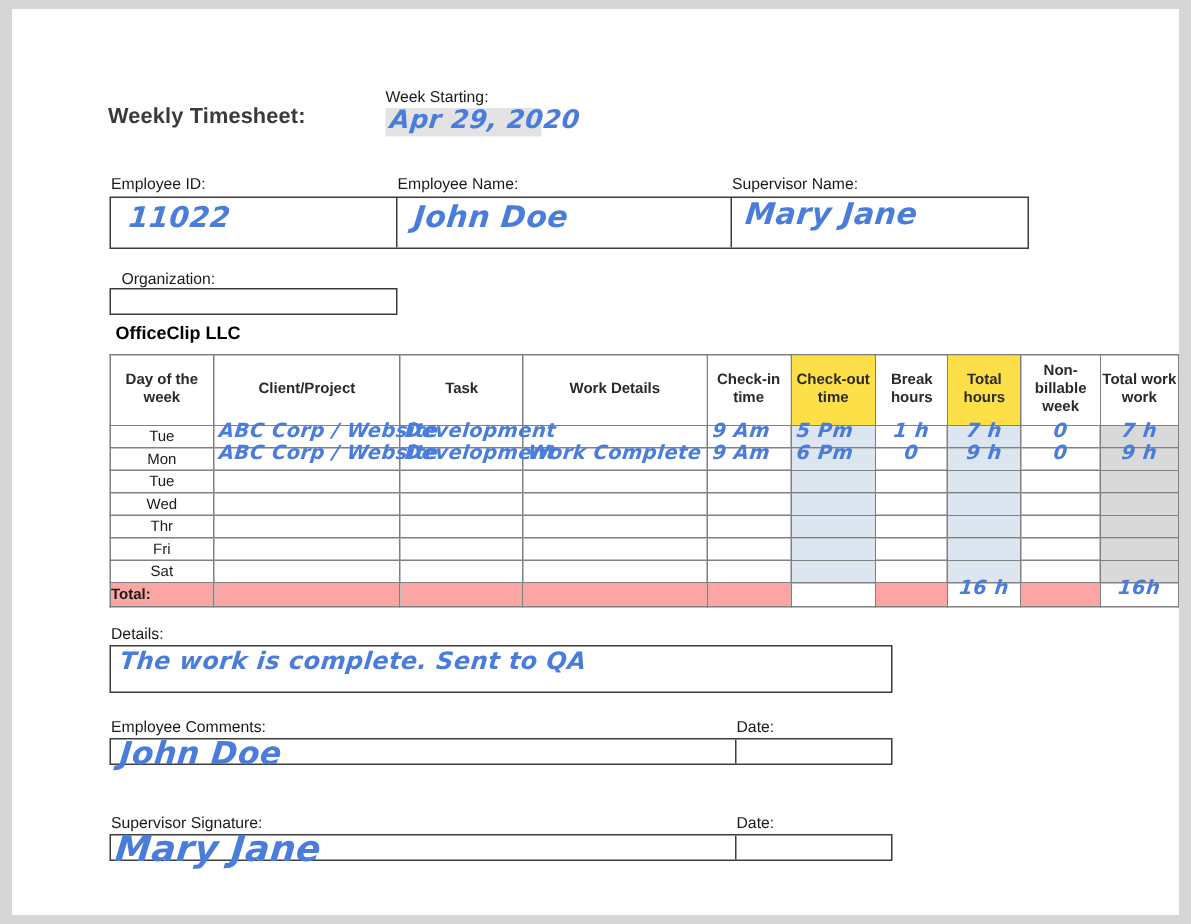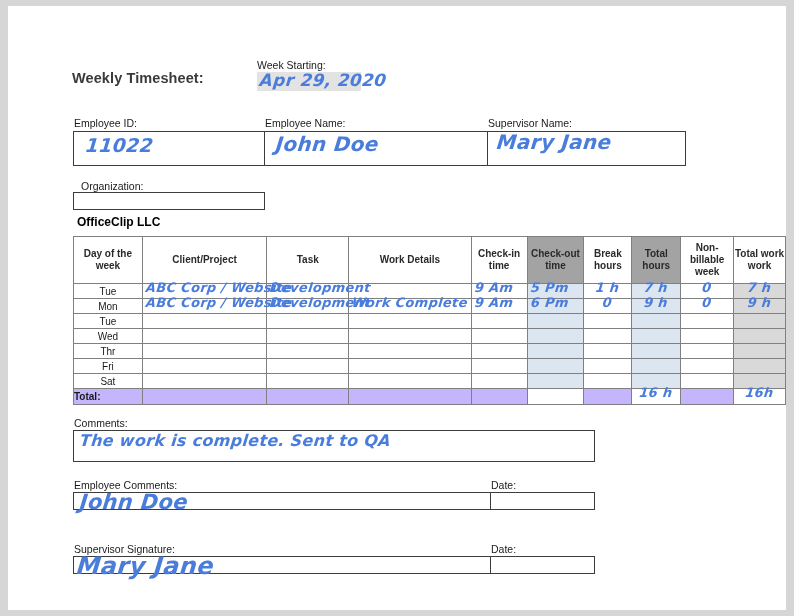"Check-out time" .tbl thead th.sh-blue { background: #a3a3a3 -> #fde047 }
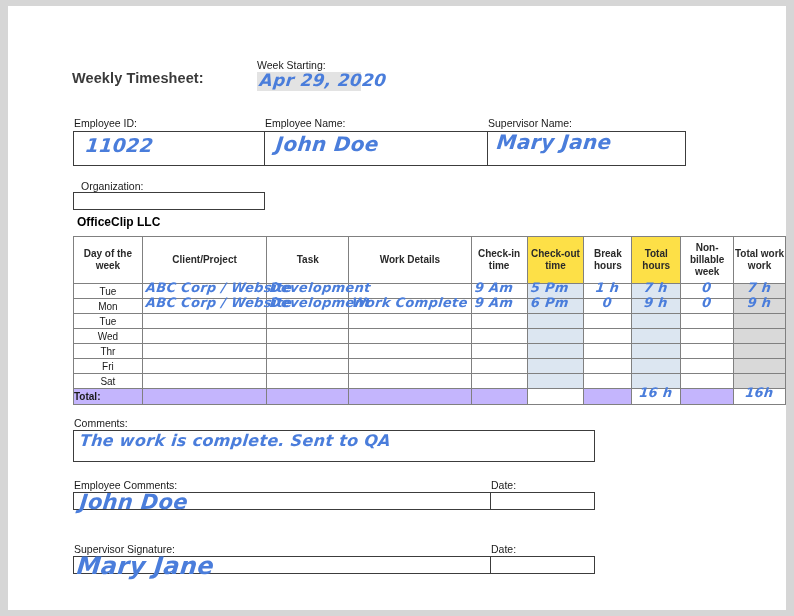"Total:" .totrow td { background: #c4b5fd -> #fca5a5 }
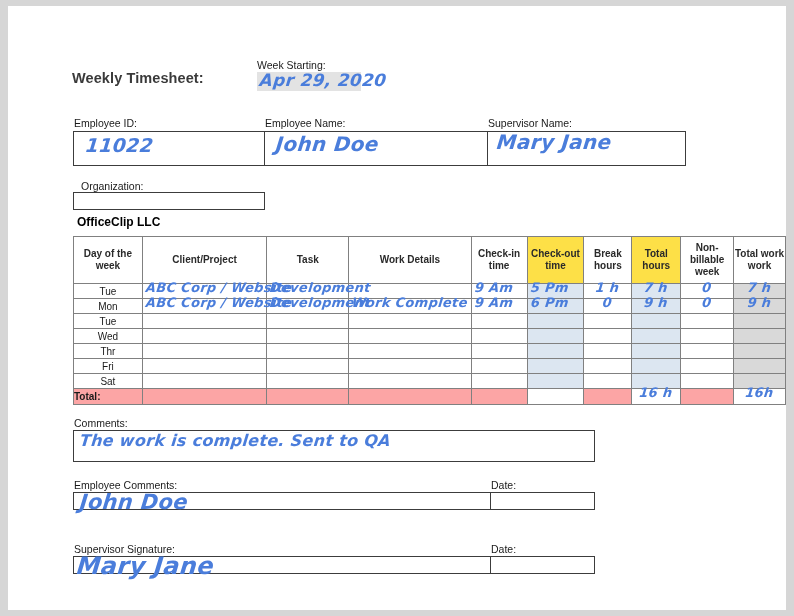"Comments:" div.lbl { text: Comments -> Details }
